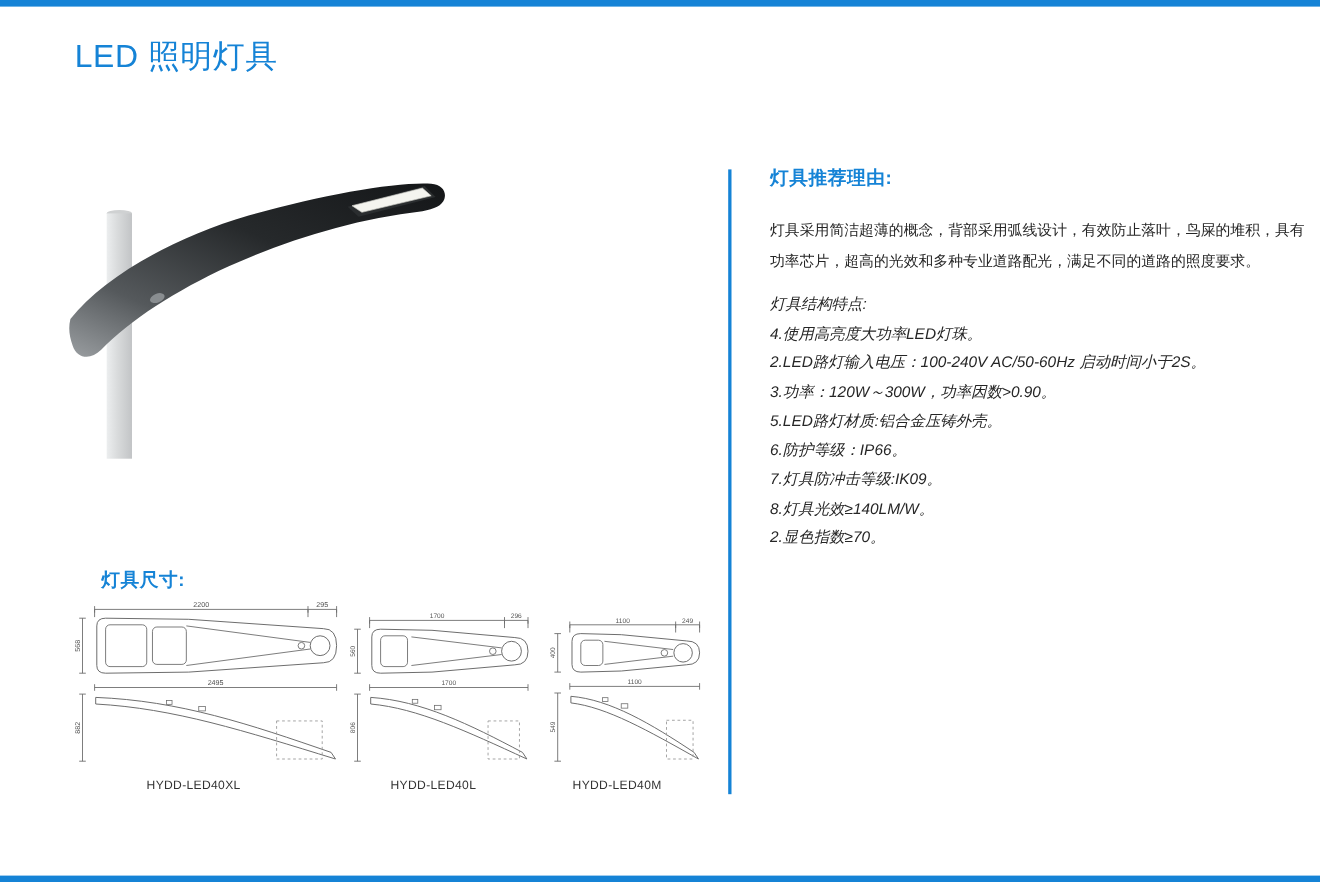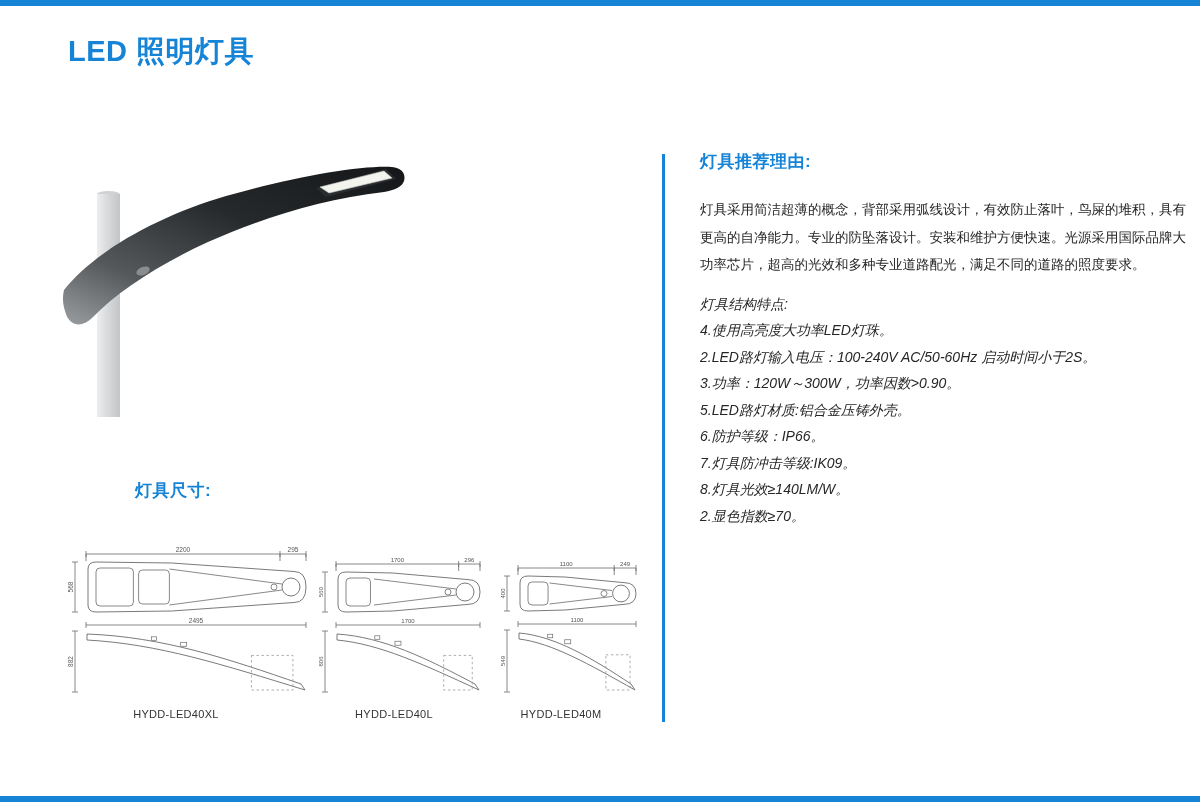"LED 照明灯具" .page-title { font-weight: 700 -> 400 }
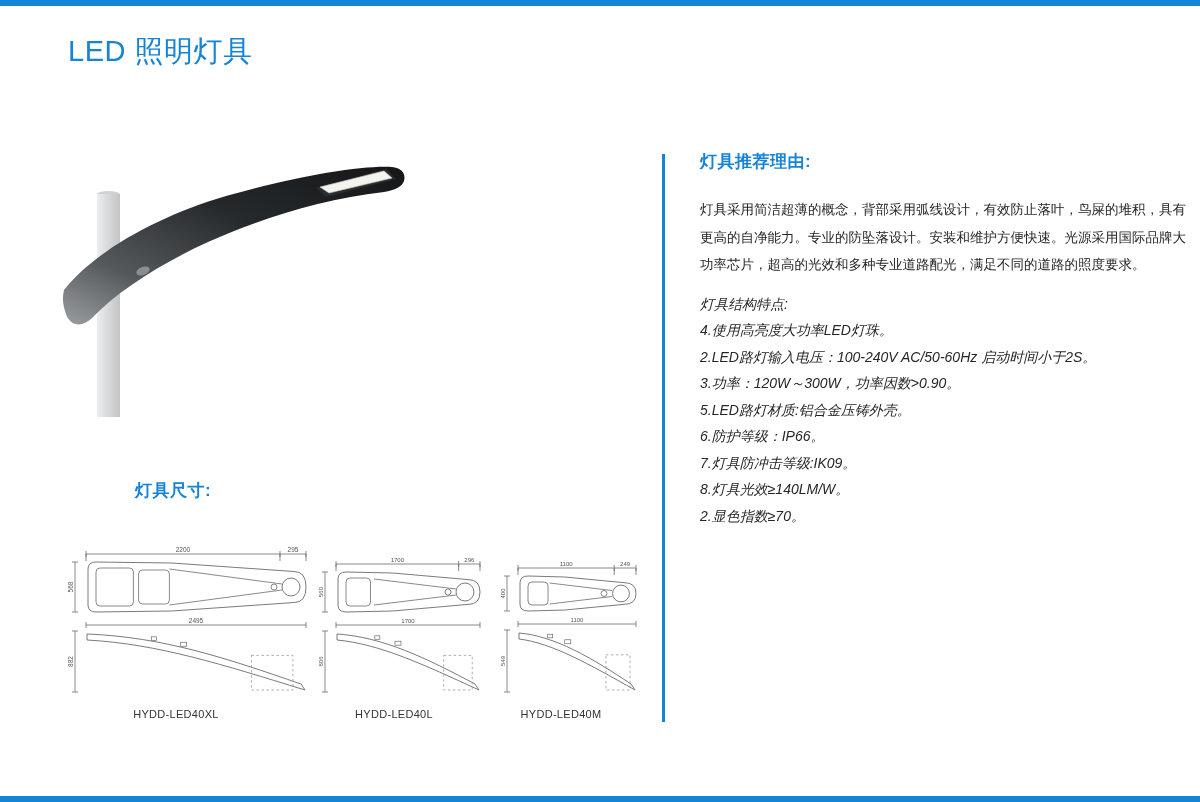"更高的自净能力。专业的防坠落设计。安装和维护方便快速。光源采用国际品牌大" div.line { html: <div>更高的自净能力。专业的防坠落设计。安装和维护方便快速。光源采用国际品牌大</div> -> none }
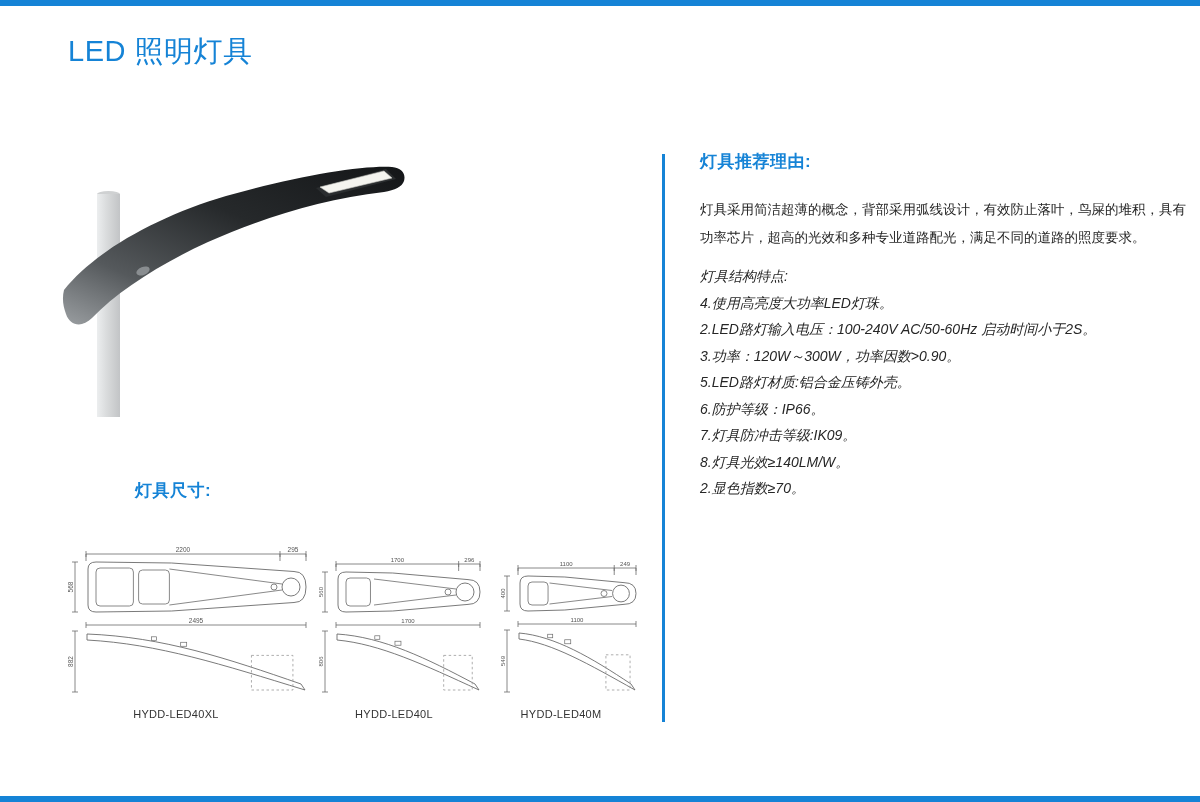"灯具尺寸:" .dims-heading { margin-left: 43px -> none; top: 479px -> 516px }
